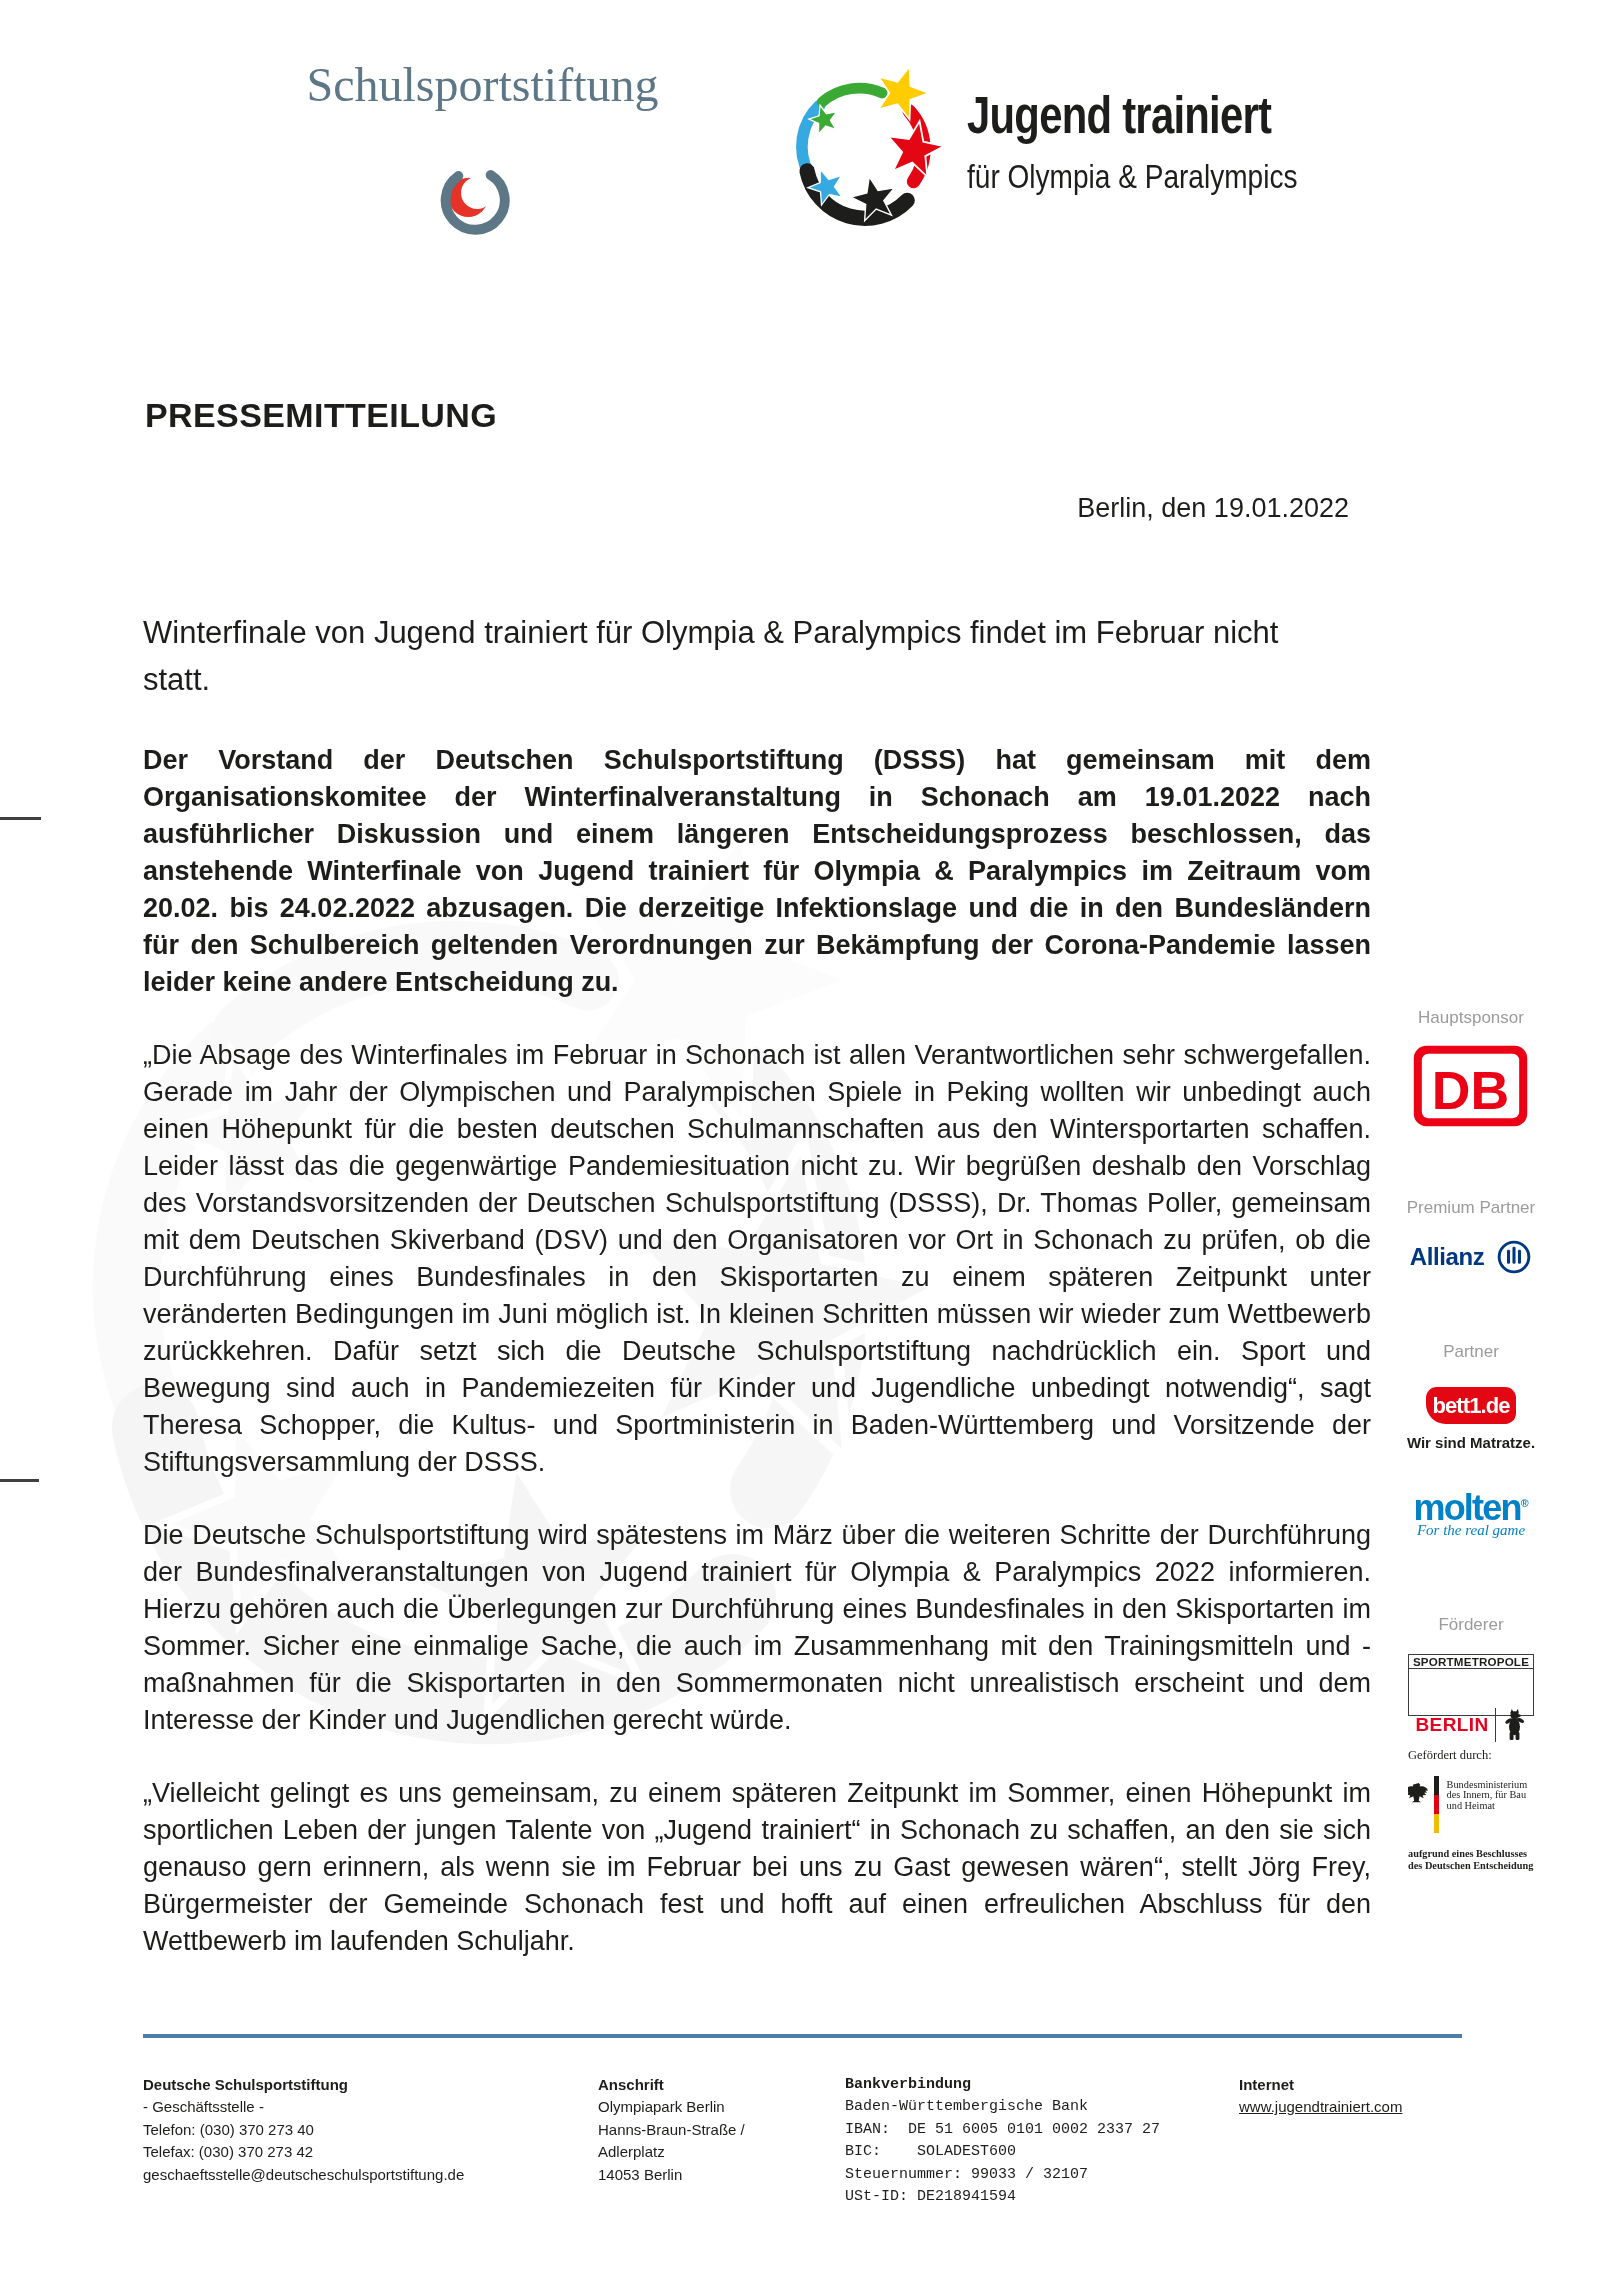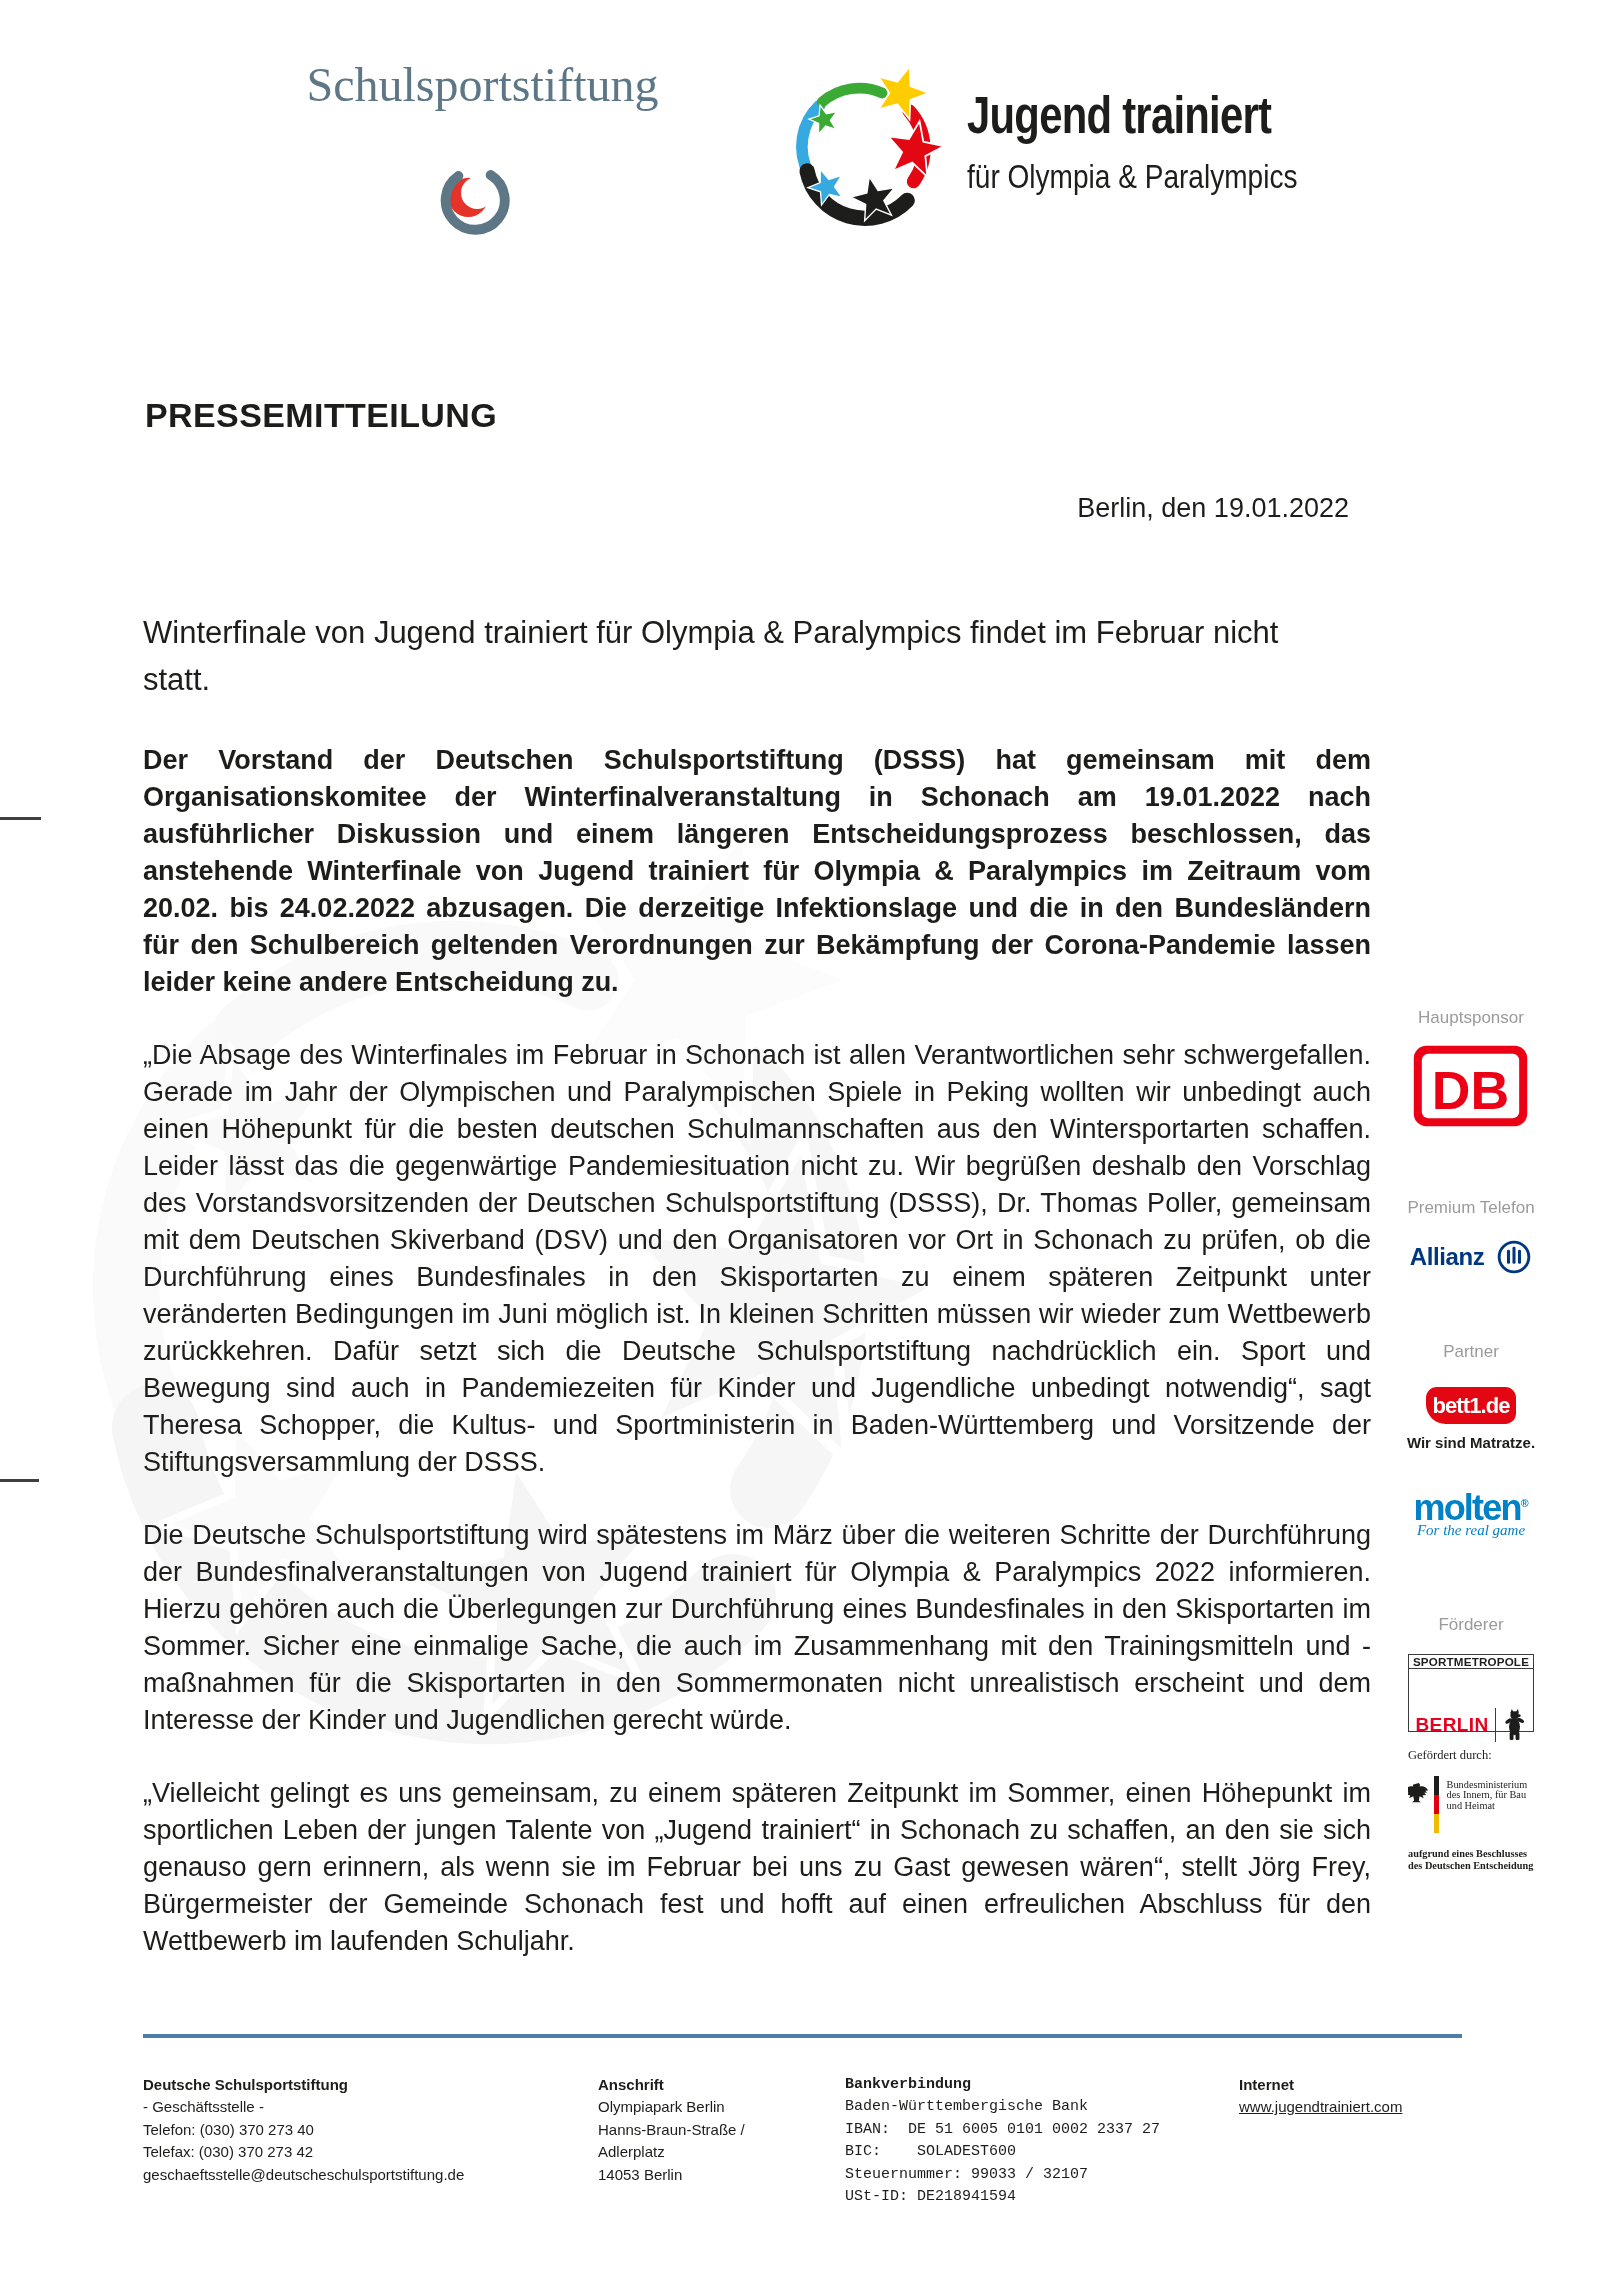"Premium Telefon" div.abs { text: Telefon -> Partner }
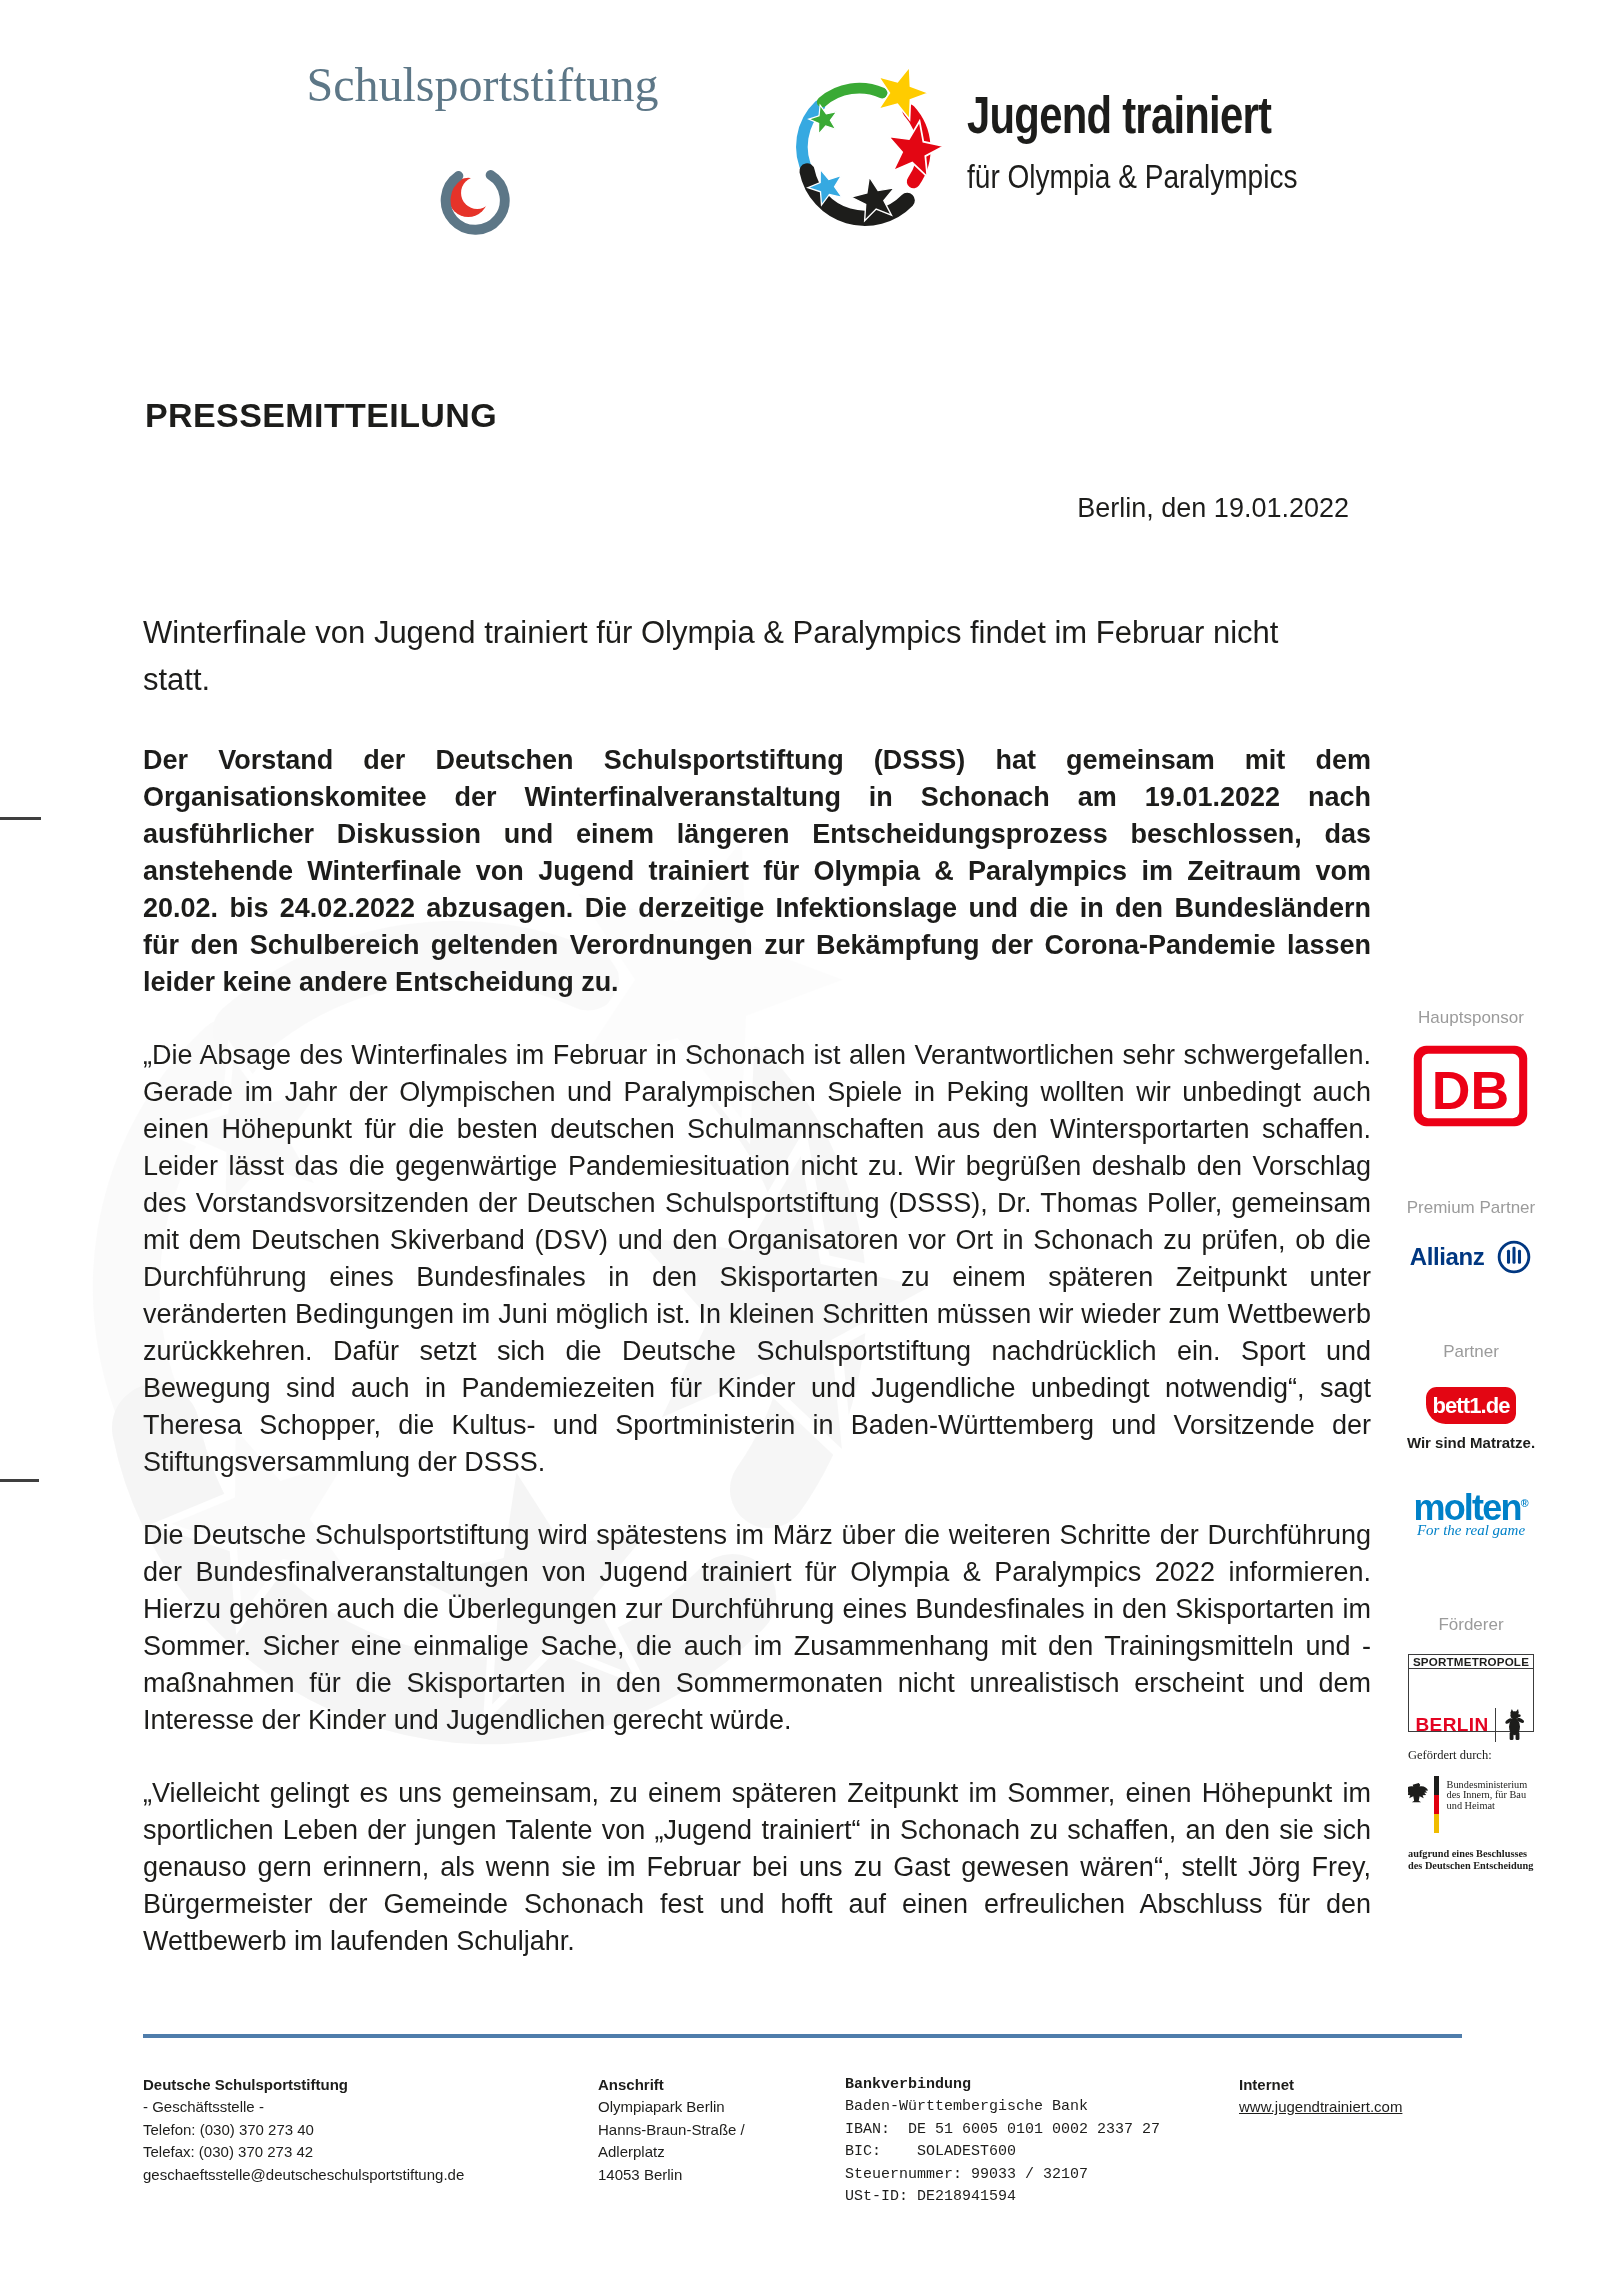"SPORTMETROPOLE" .sportmetropole { height: 78px -> 62px }
